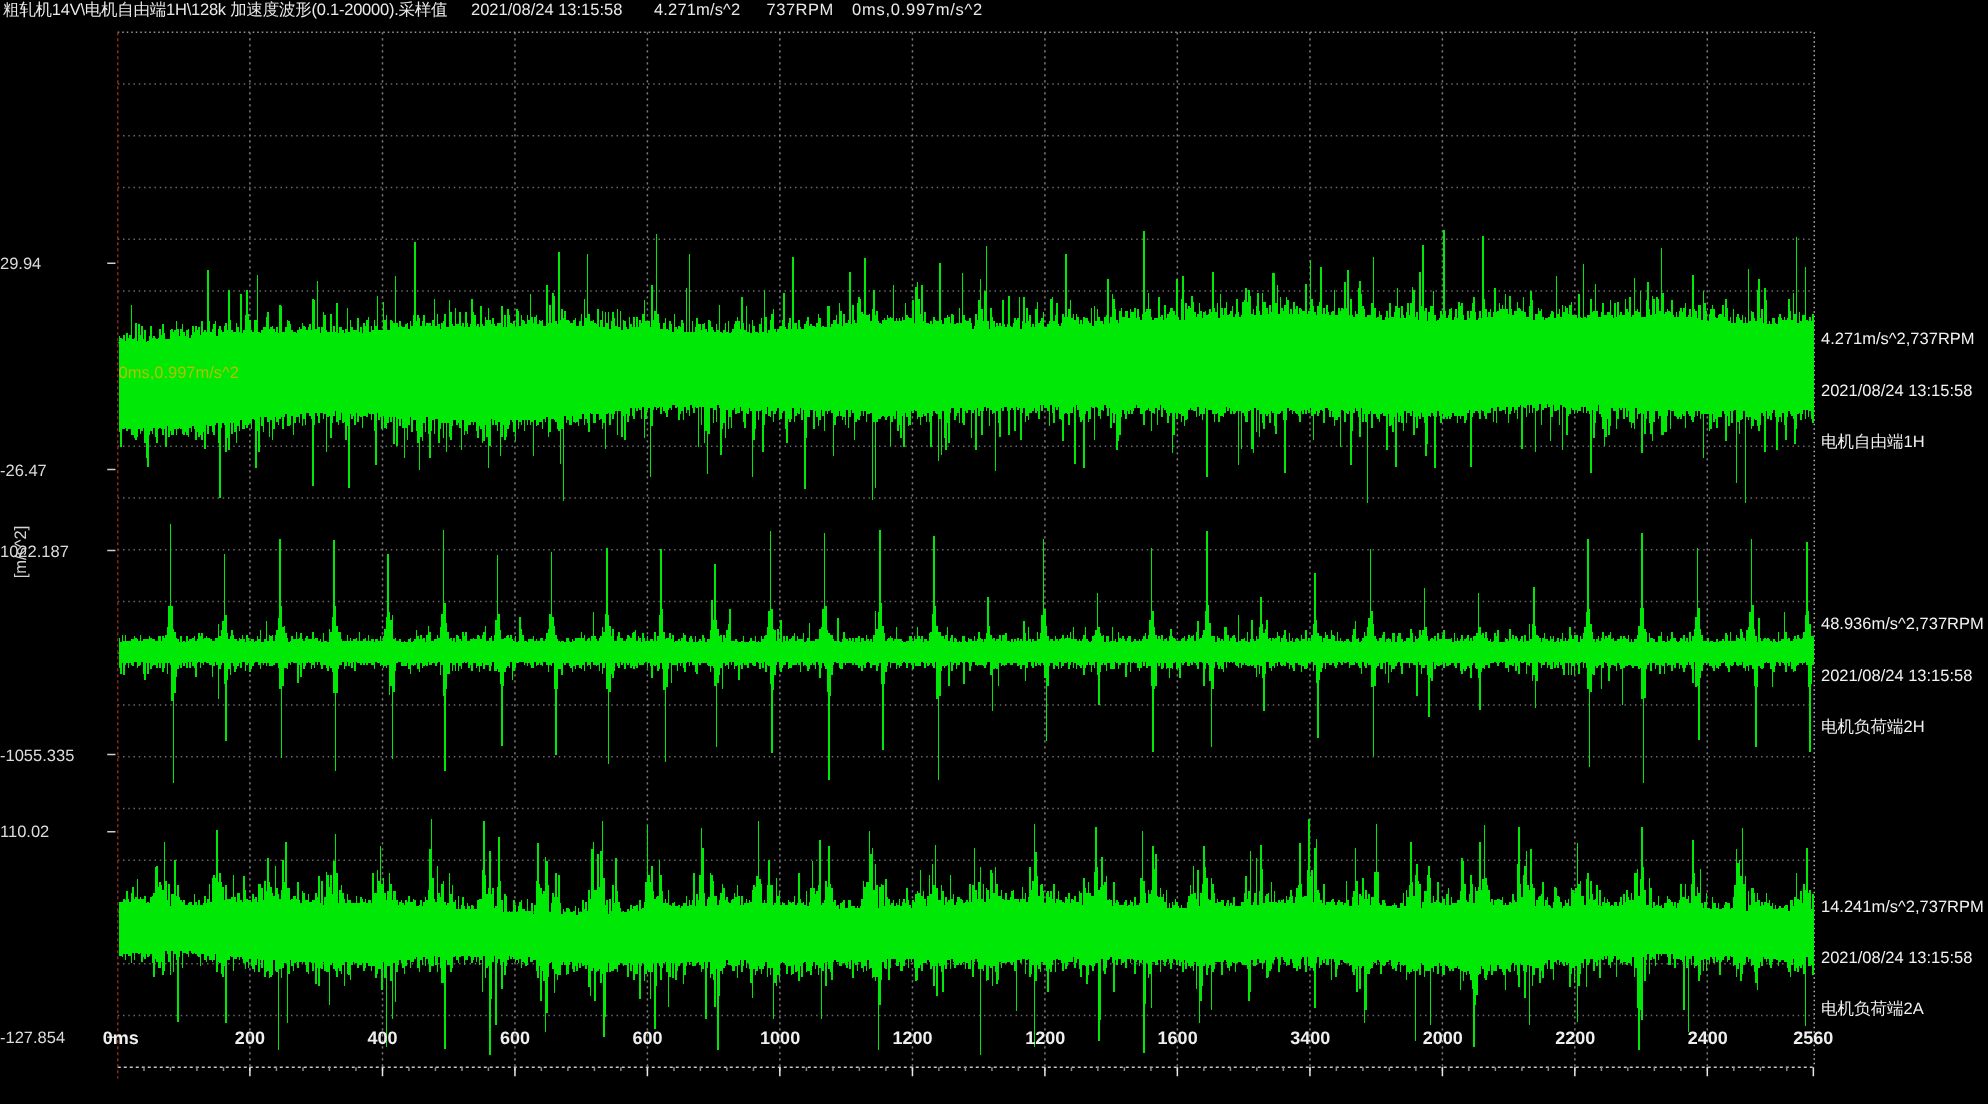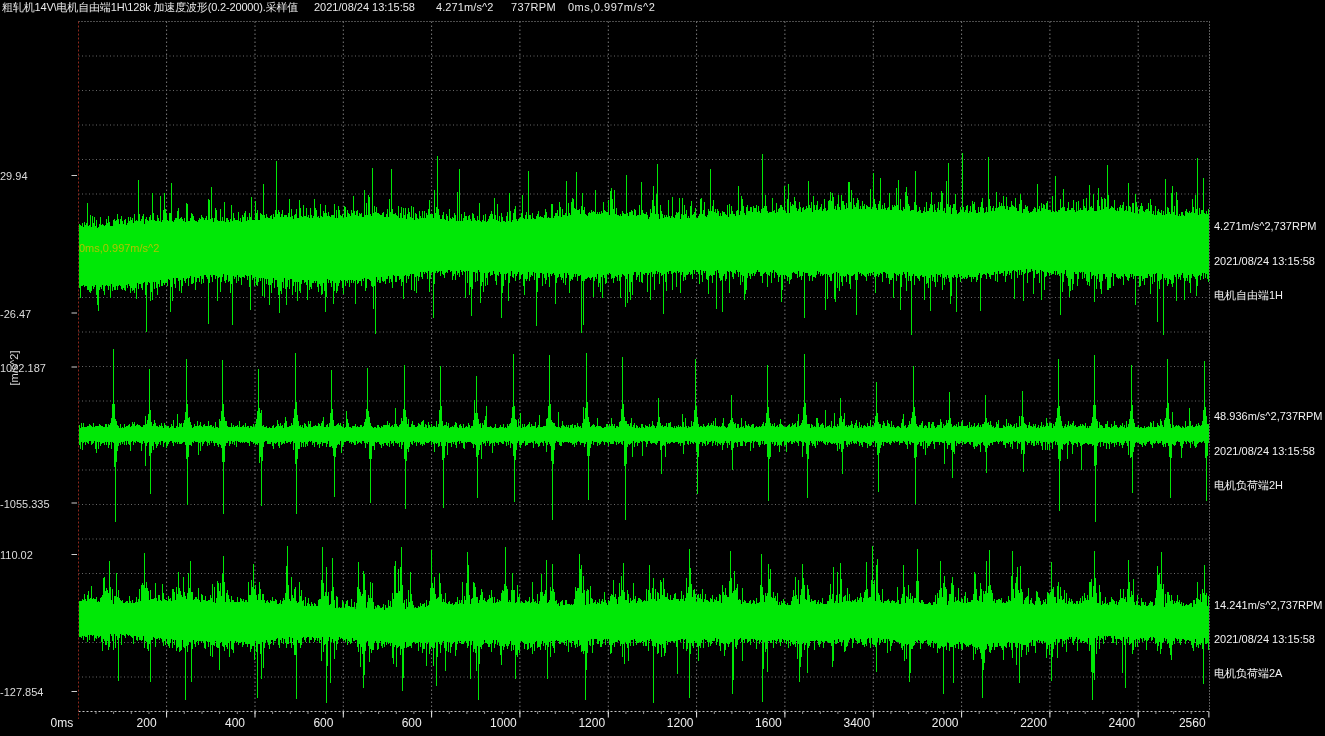"粗轧机14V\电机自由端1H\128k 加速度波形(0.2-20000).采样值" div.t { text: 0.2-20000 -> 0.1-20000 }
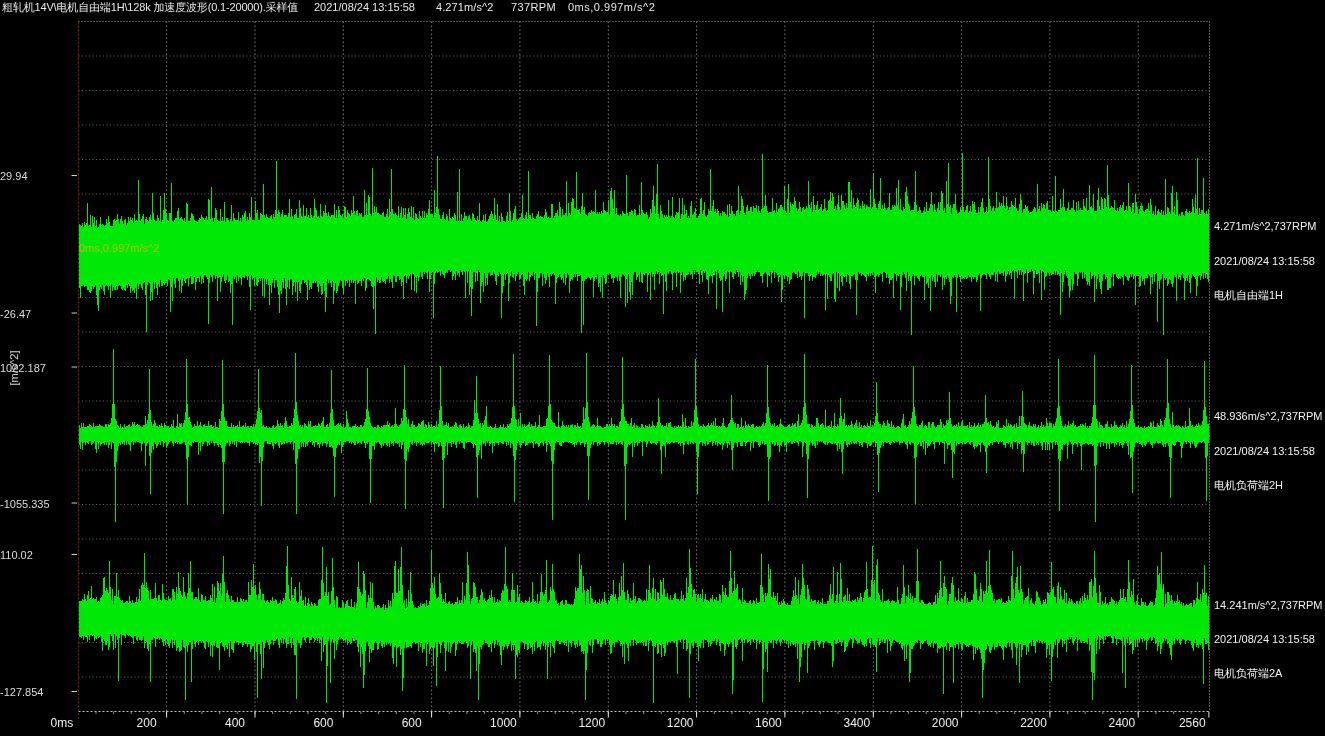"0ms" .bl { font-weight: normal -> bold; text-align: none -> center; top: 717px -> 686px }
